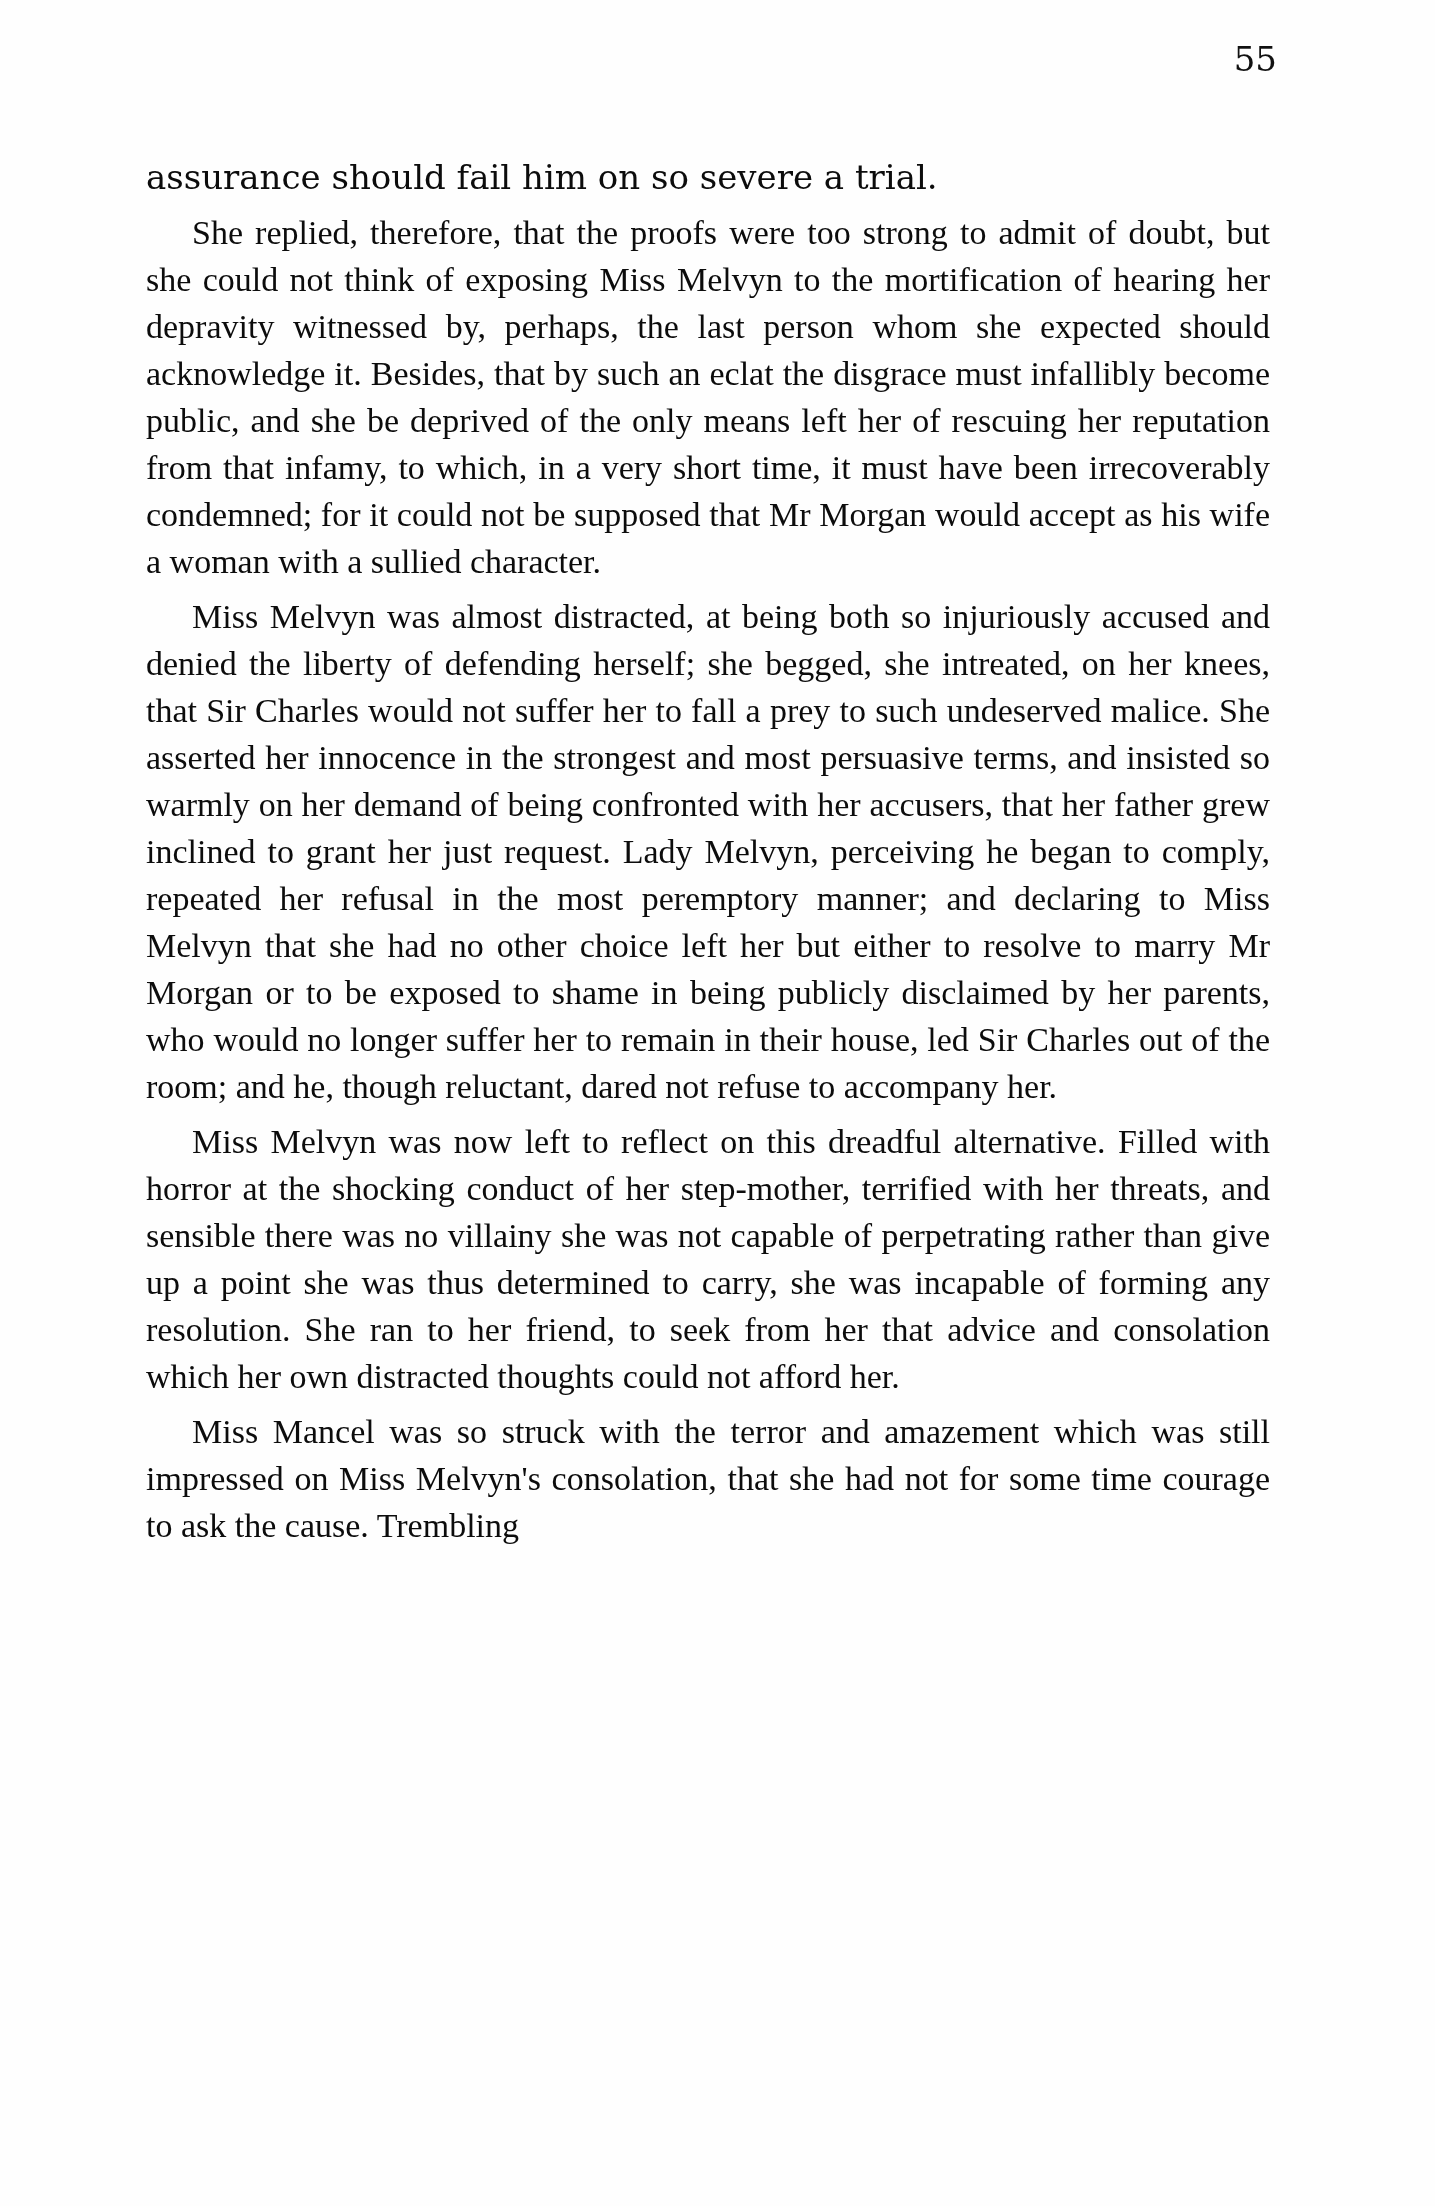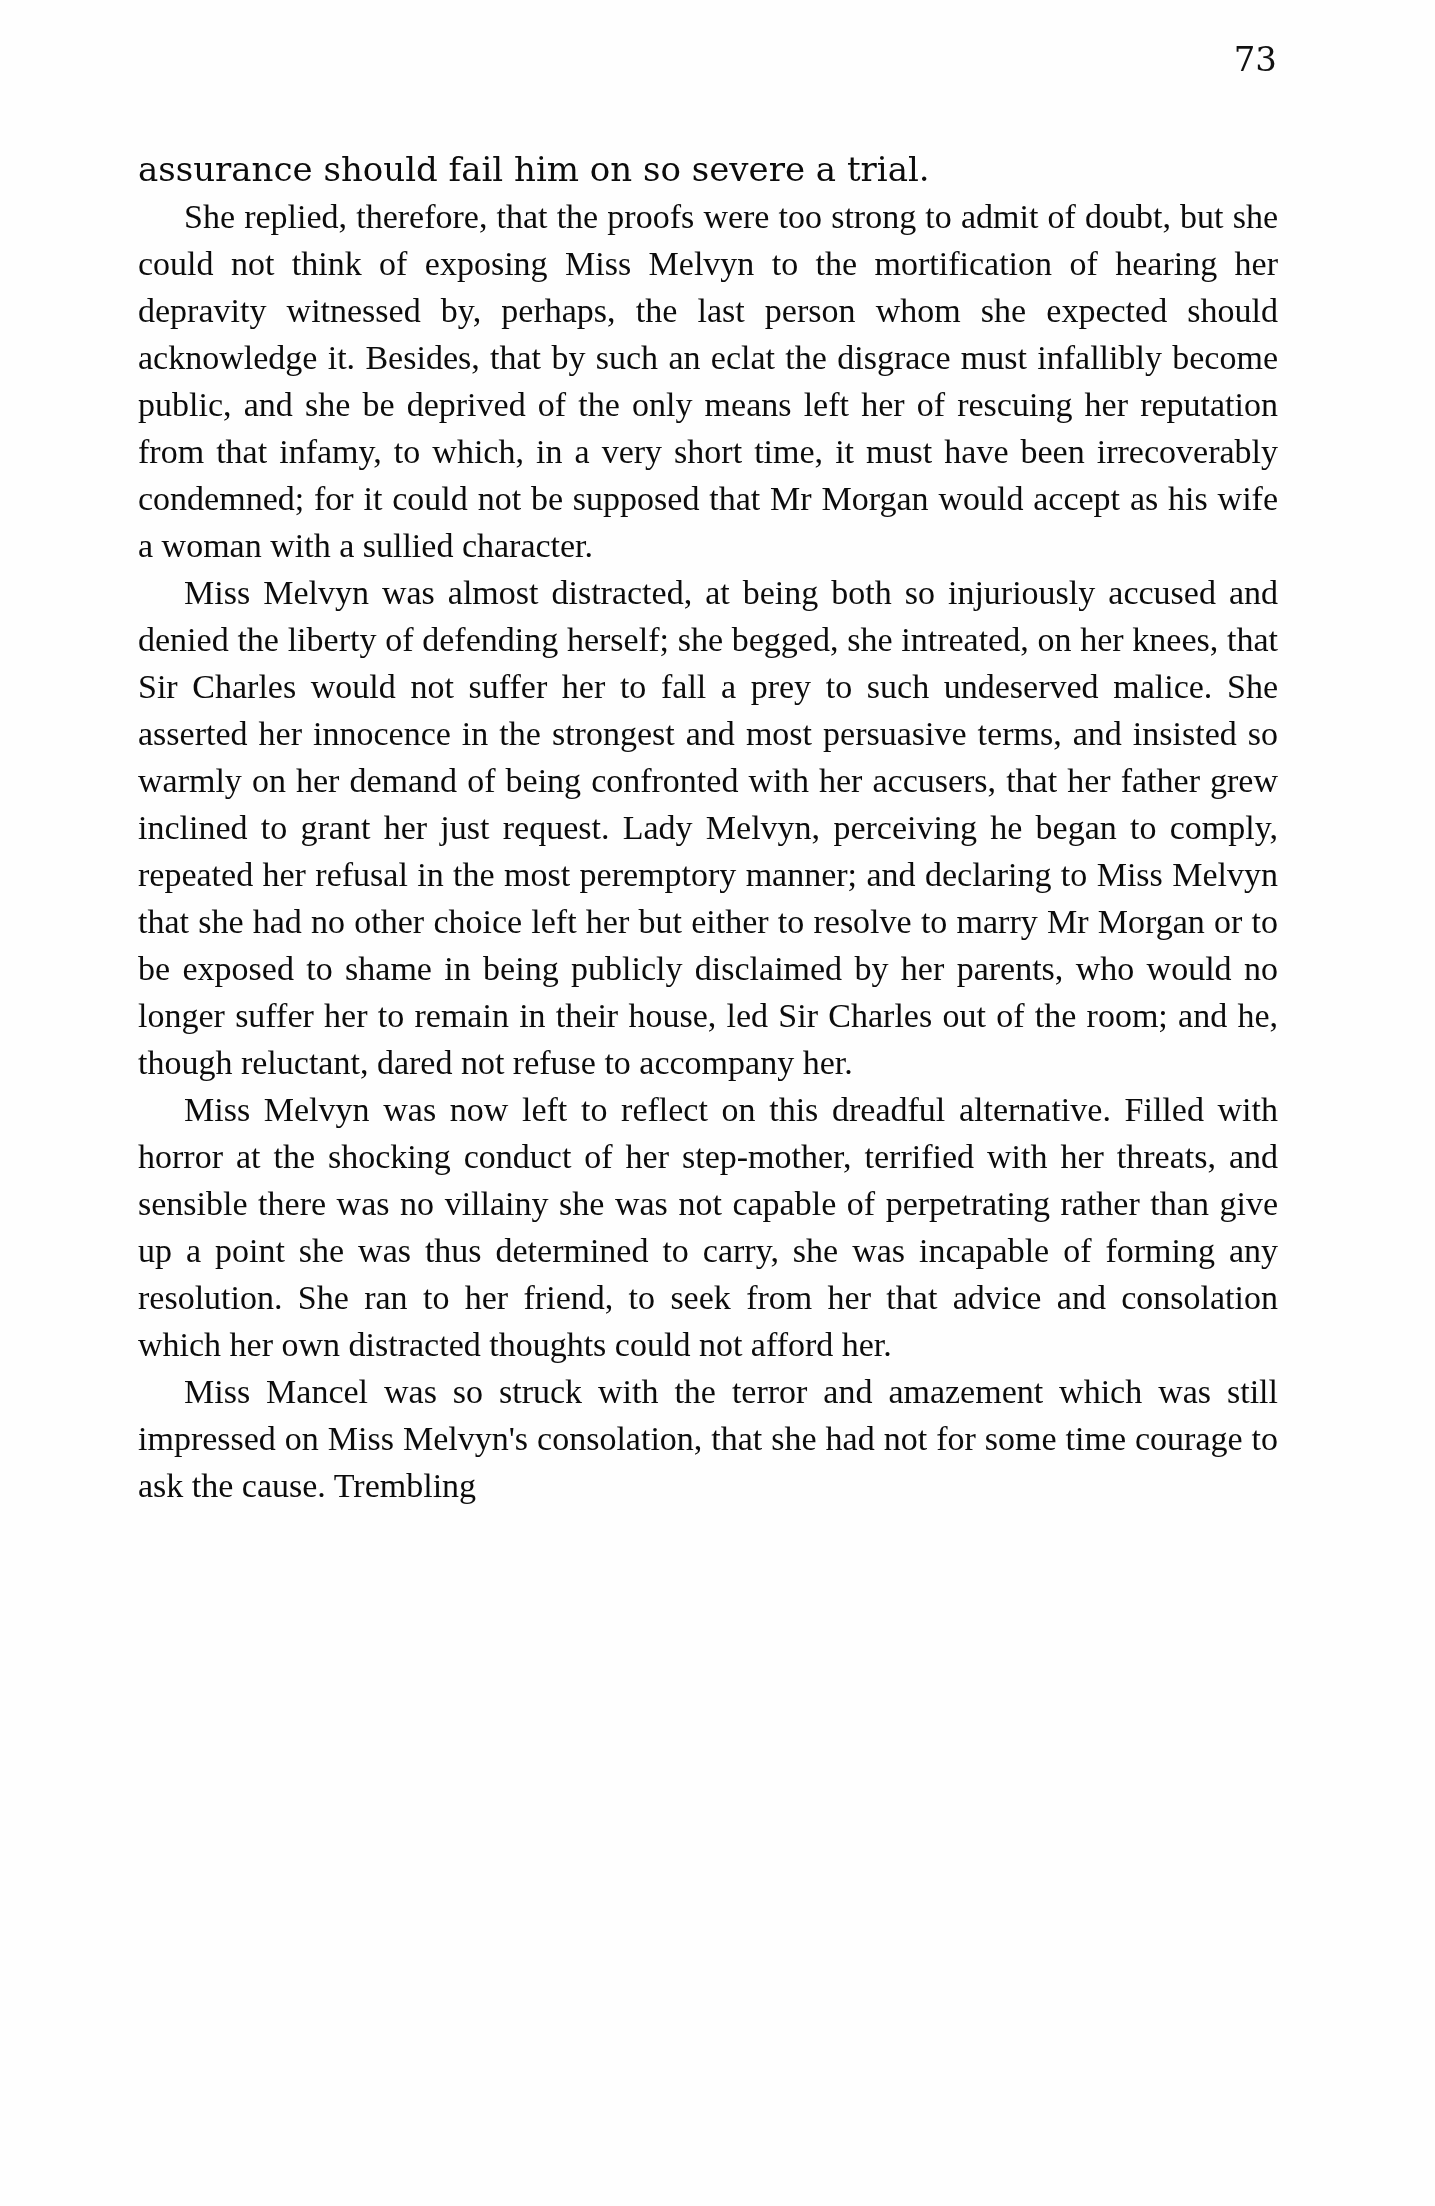"73" div.page-number { text: 73 -> 55 }
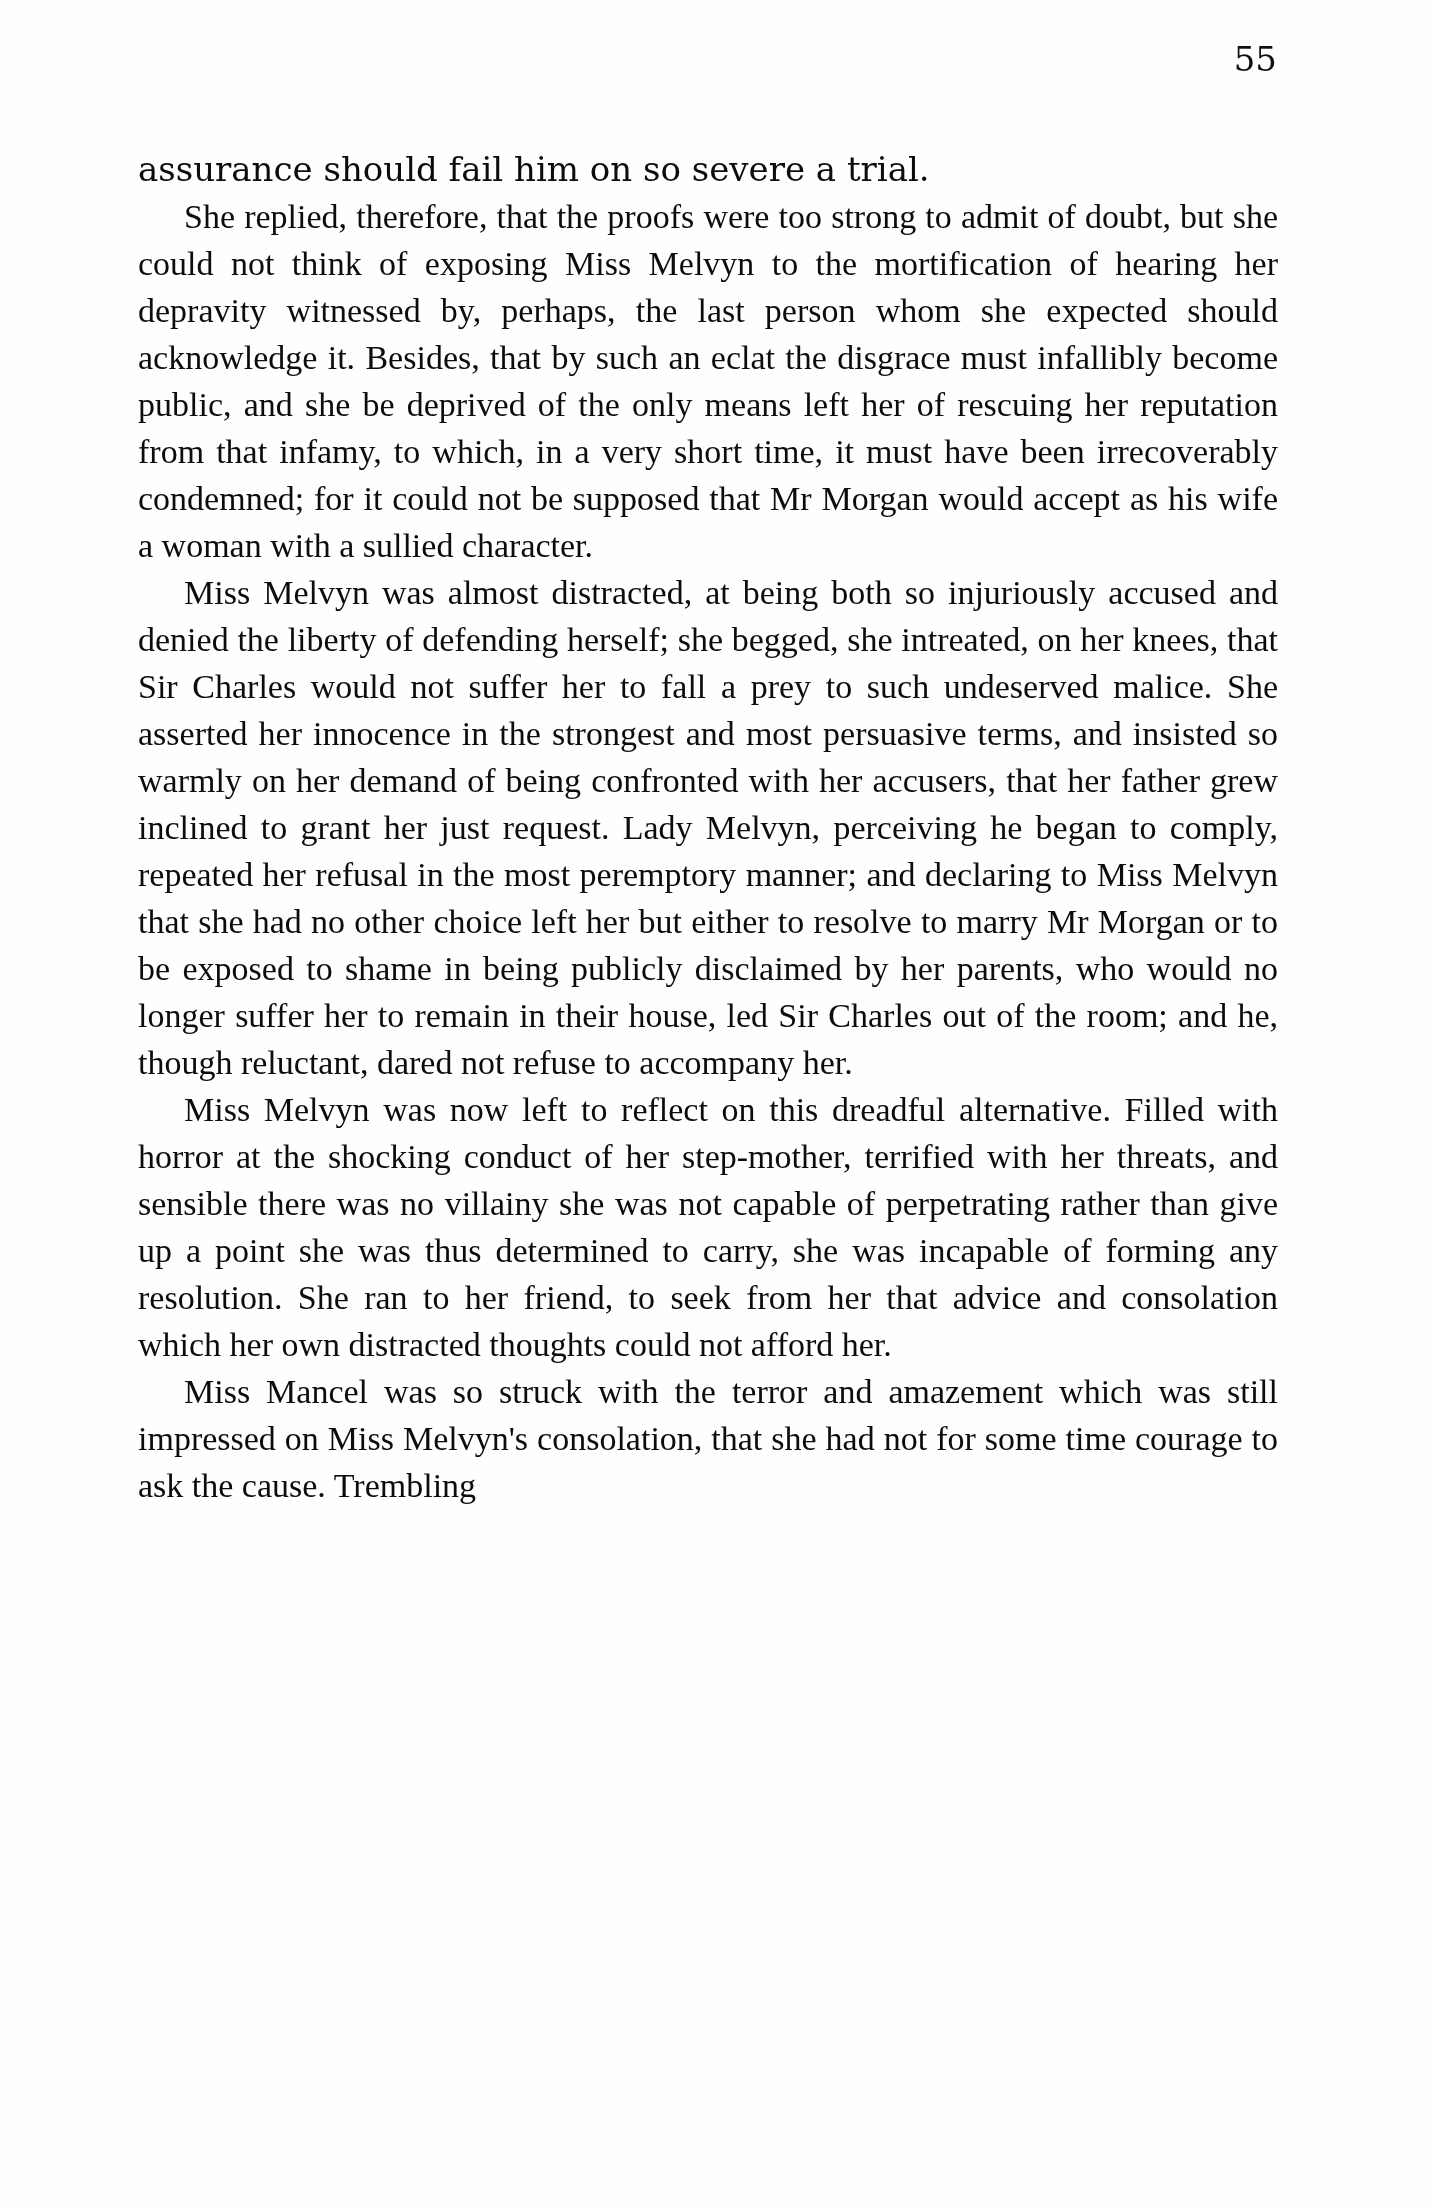"assurance should fail him on" .para { margin: 0 -> 8px }
